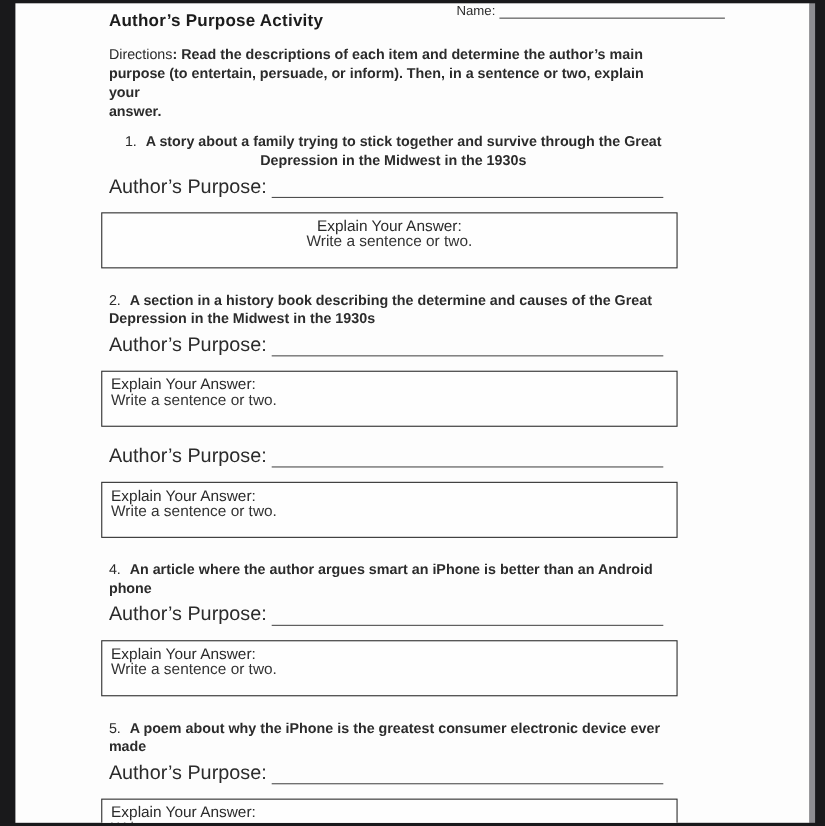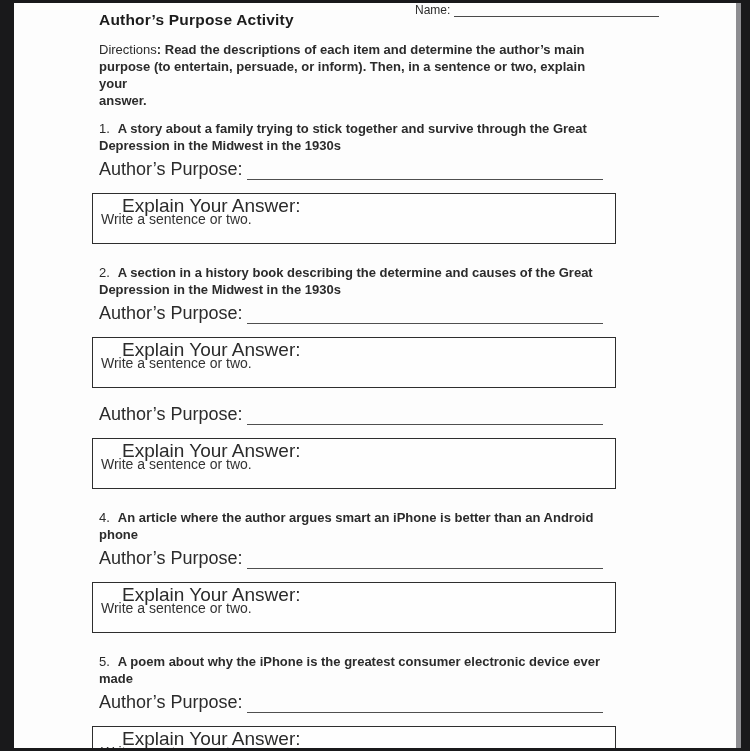"1. A story about a" .item.first { text-align: none -> center }
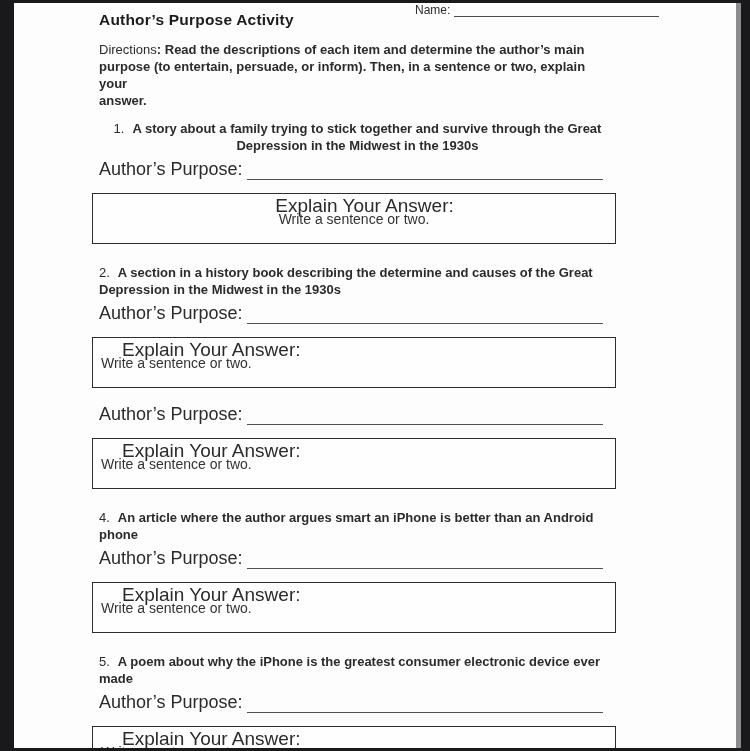"Explain Your Answer:" .explain-title { font-size: 19px -> 14px; margin-left: 21px -> none }
